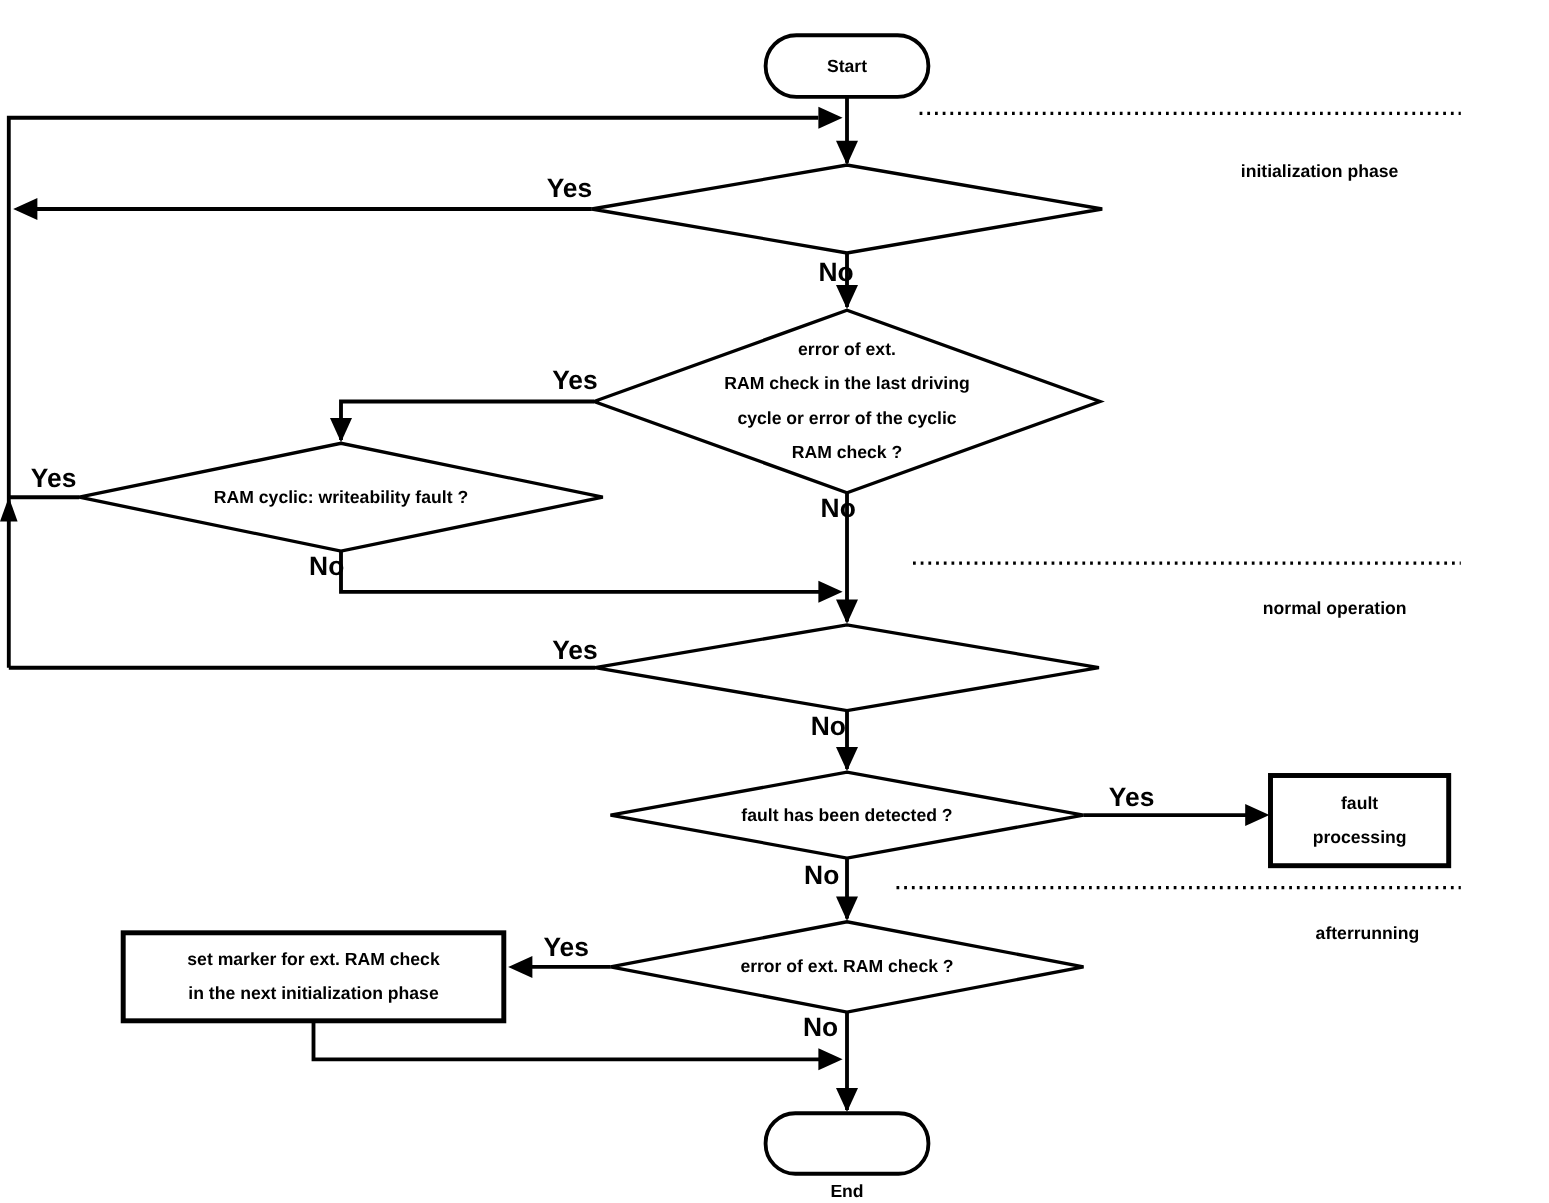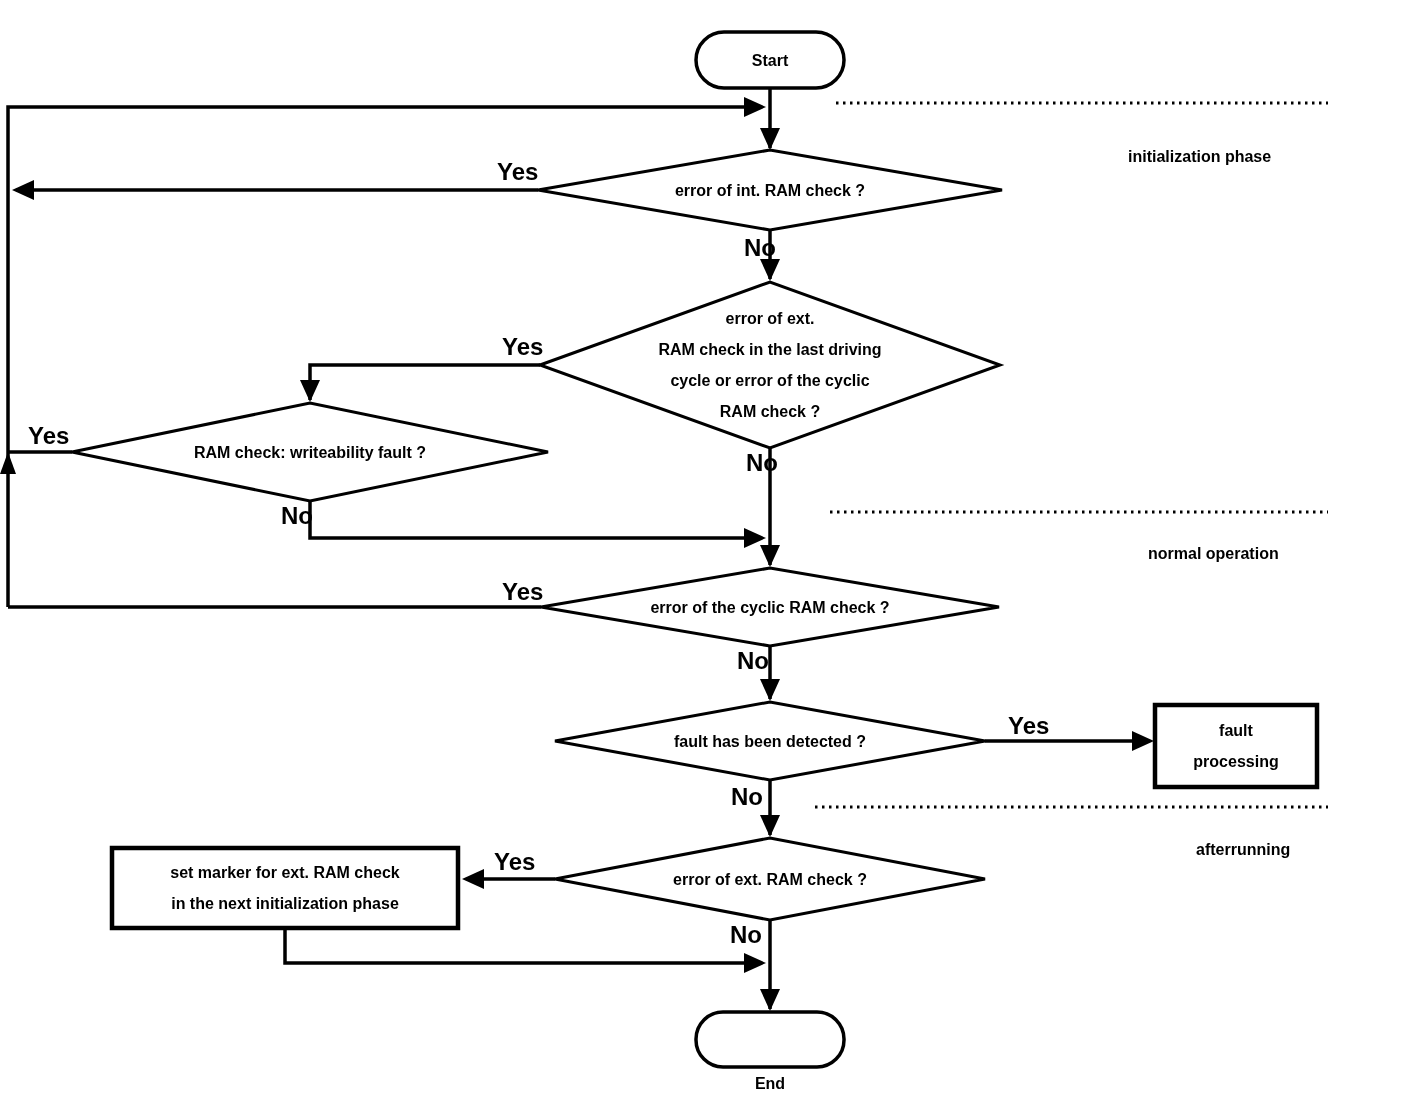"error of int. RAM check" div.node-label { html: <div>error of int. RAM check ?</div> -> none }
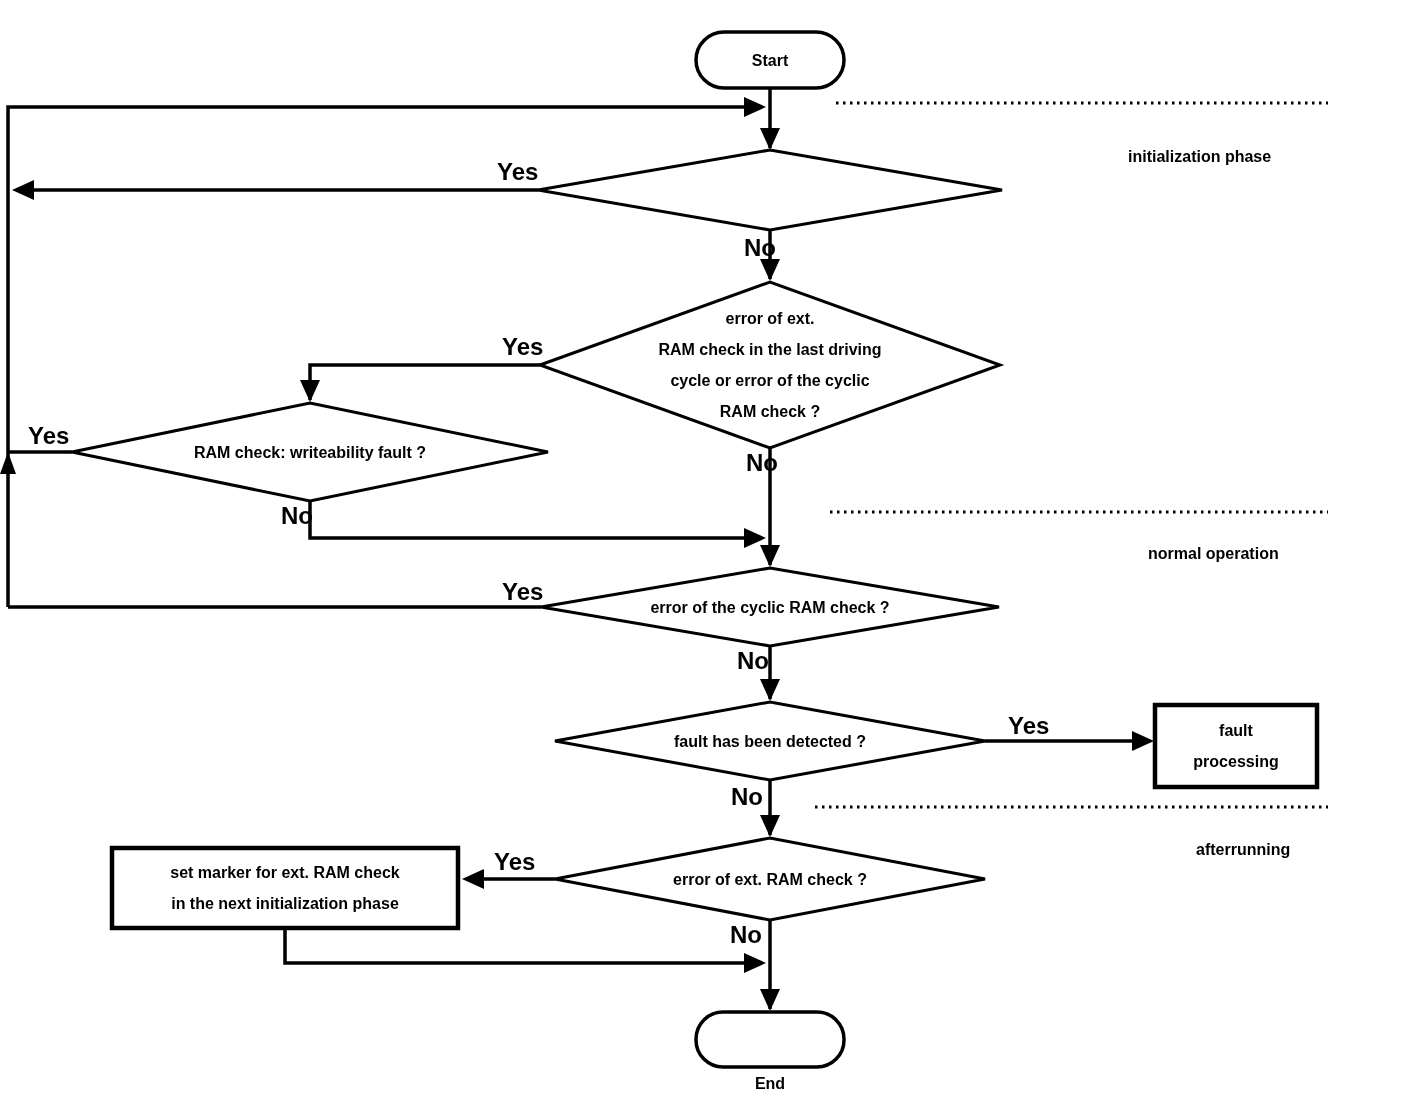"RAM check: writeability fault ?" div.node-label { text: check -> cyclic }
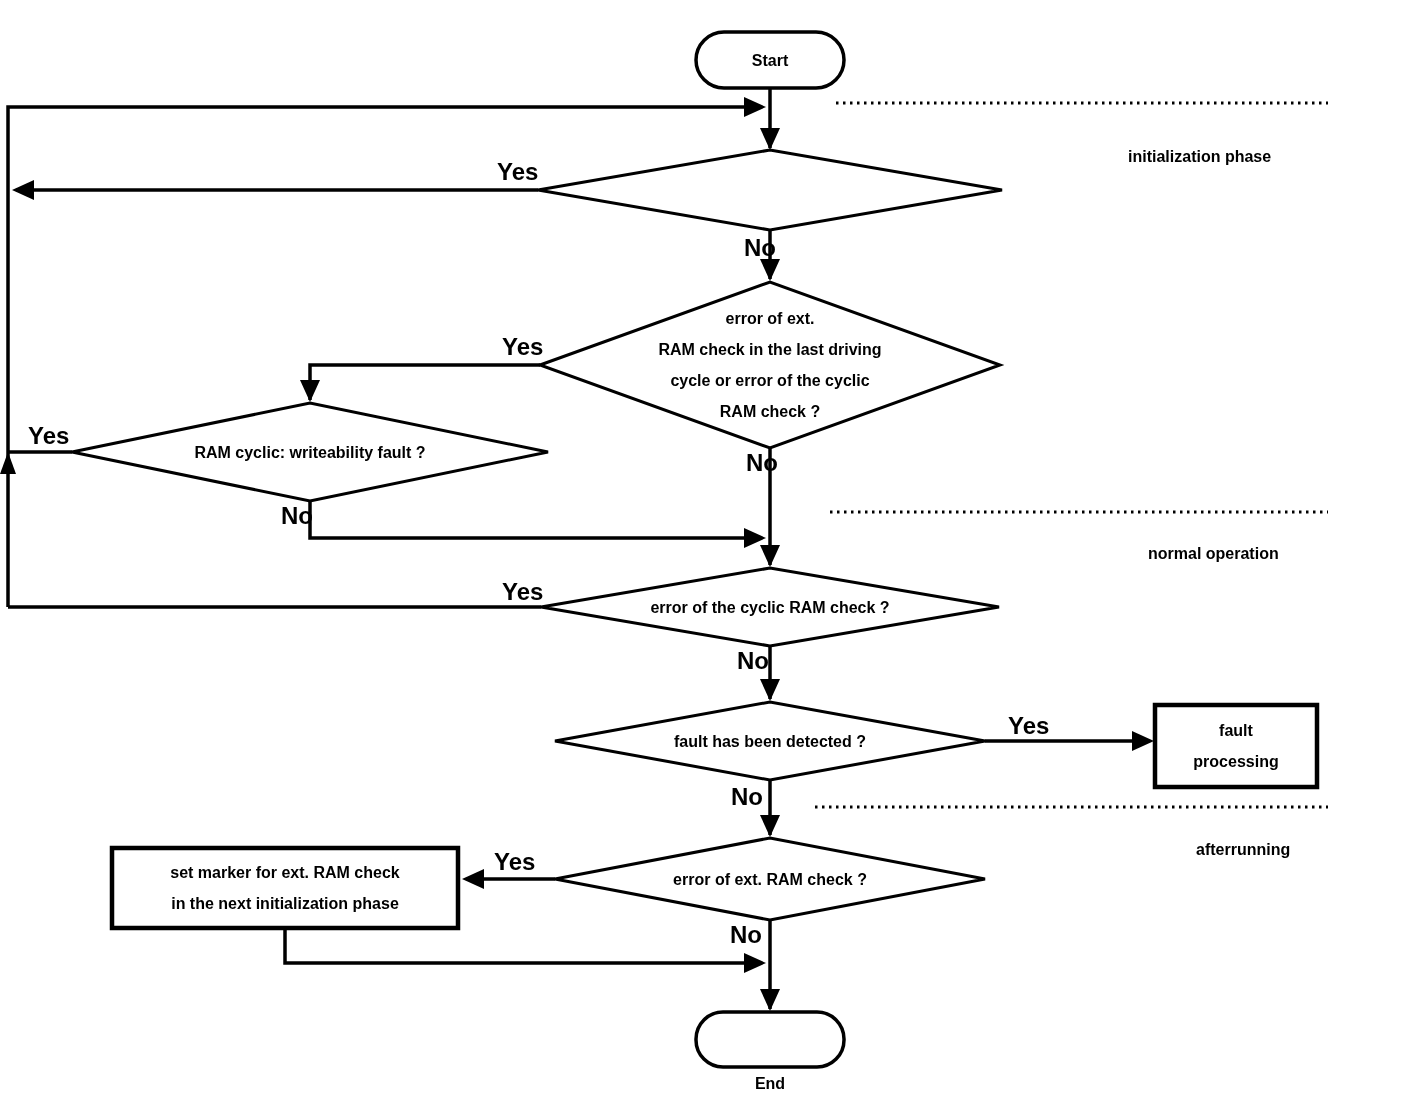"error of the cyclic RAM" div.node-label { html: <div>error of the cyclic RAM check ?</div> -> none }
